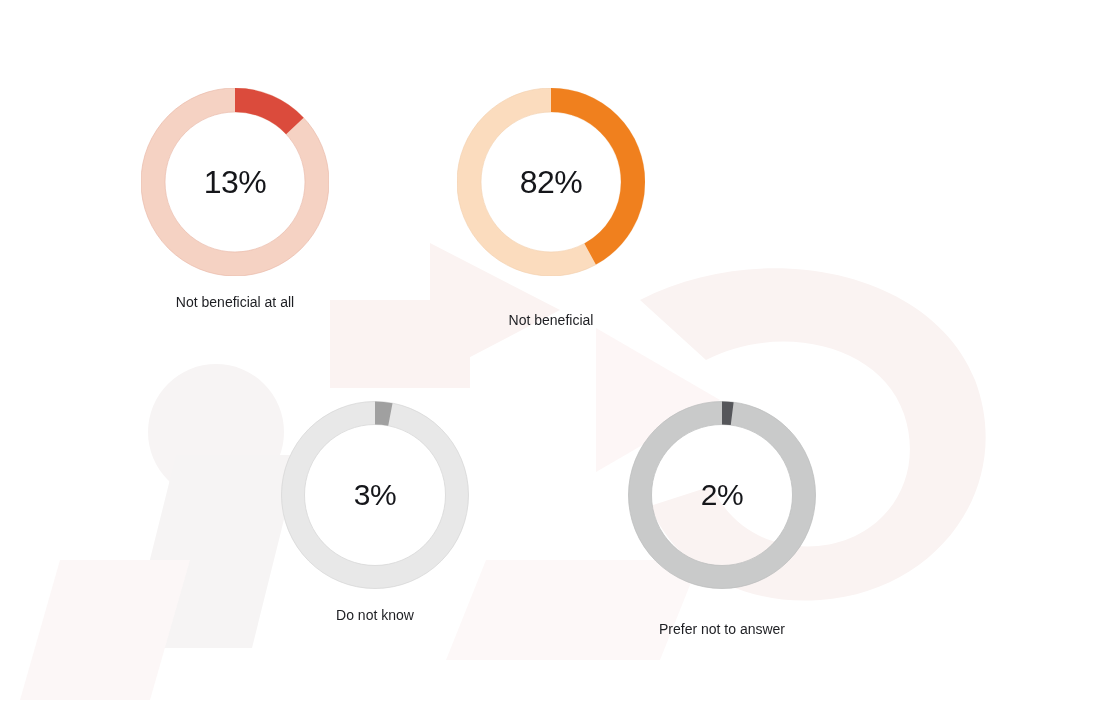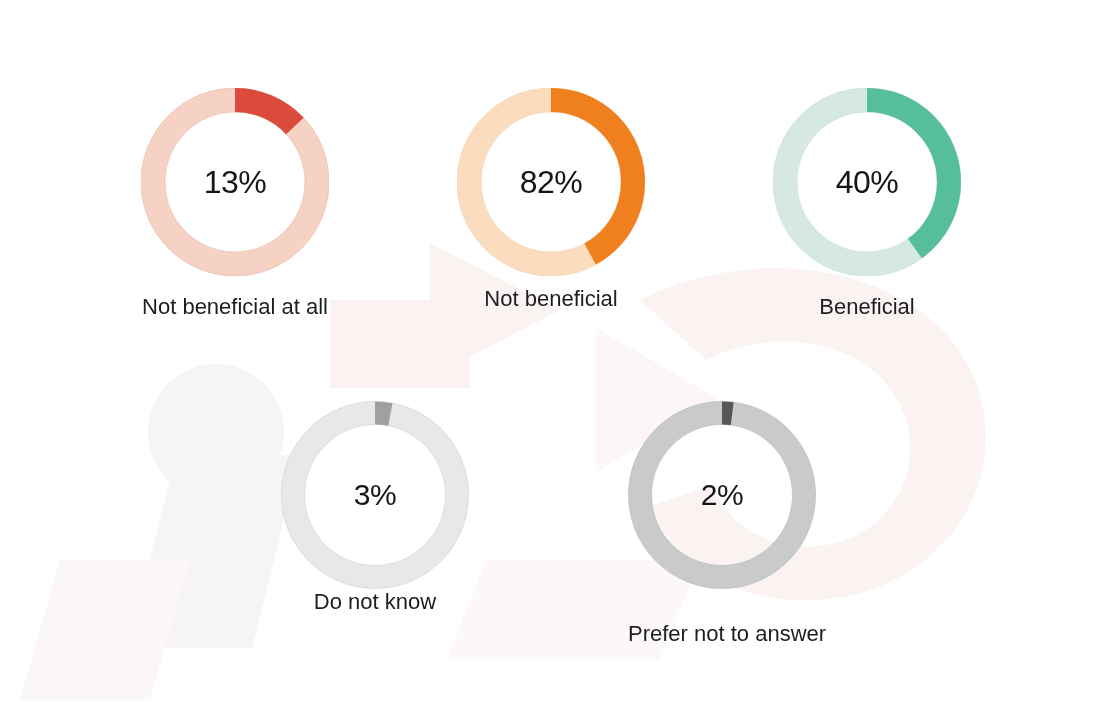"40%" div.donut-cell { html: <div> <div> <svg> <circle></circle> <circle></circle> <circle></circle> <circle></circle> </svg> <div> <span>40%</span> </div> </div> <div>Beneficial</div> </div> -> none }
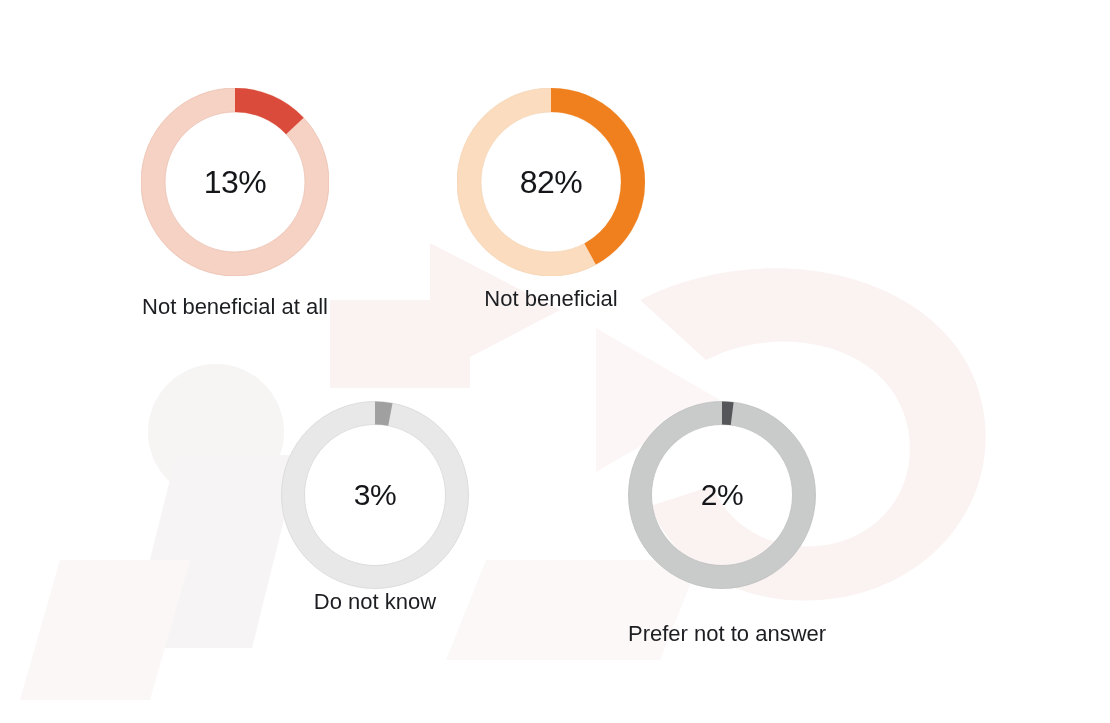"Not beneficial at all" .donut-caption { font-size: 22px -> 14px }
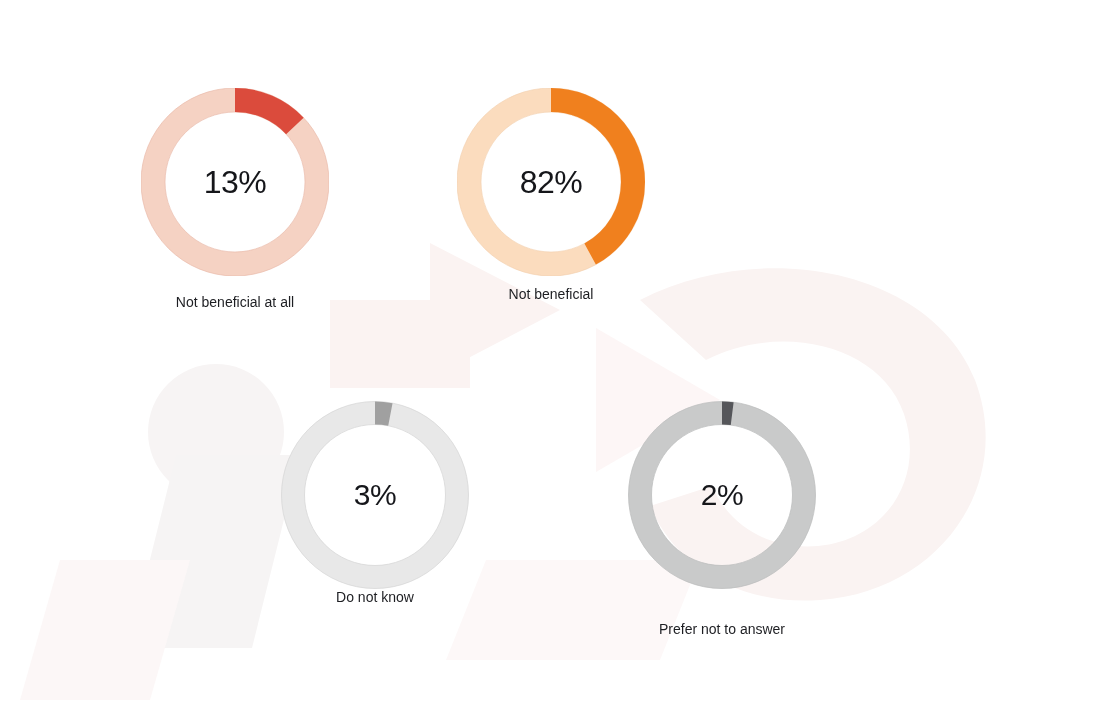"Not beneficial" div.donut-caption { margin-top: 10px -> 36px }
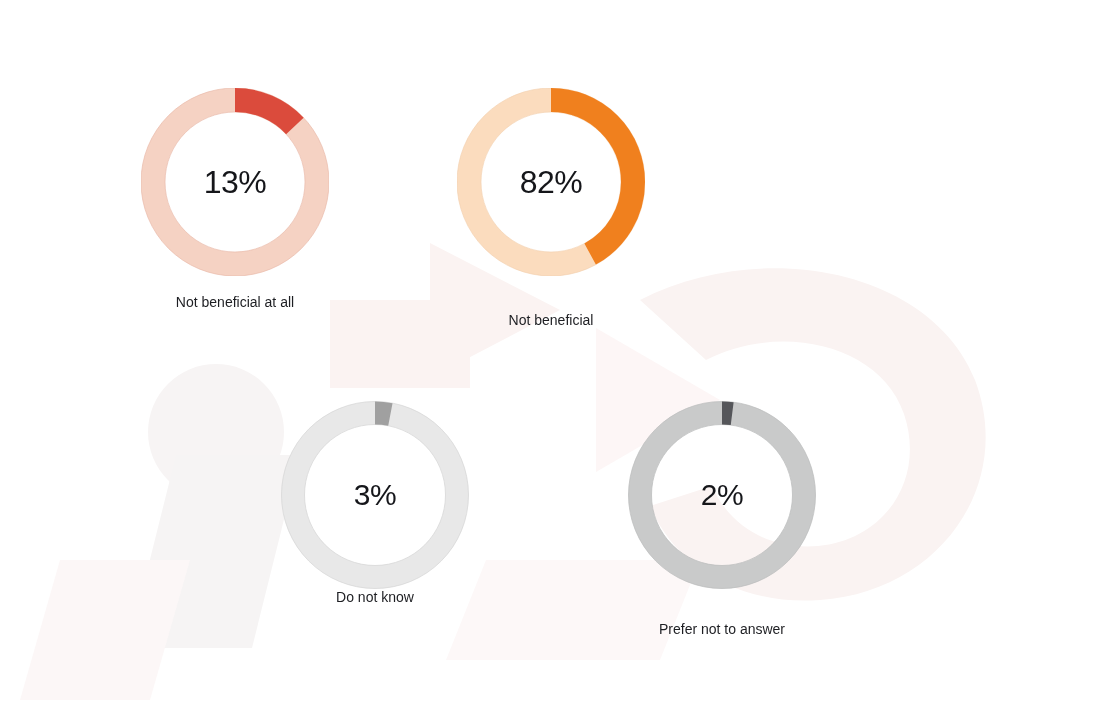"Do not know" div.donut-caption { margin-top: none -> 18px }
